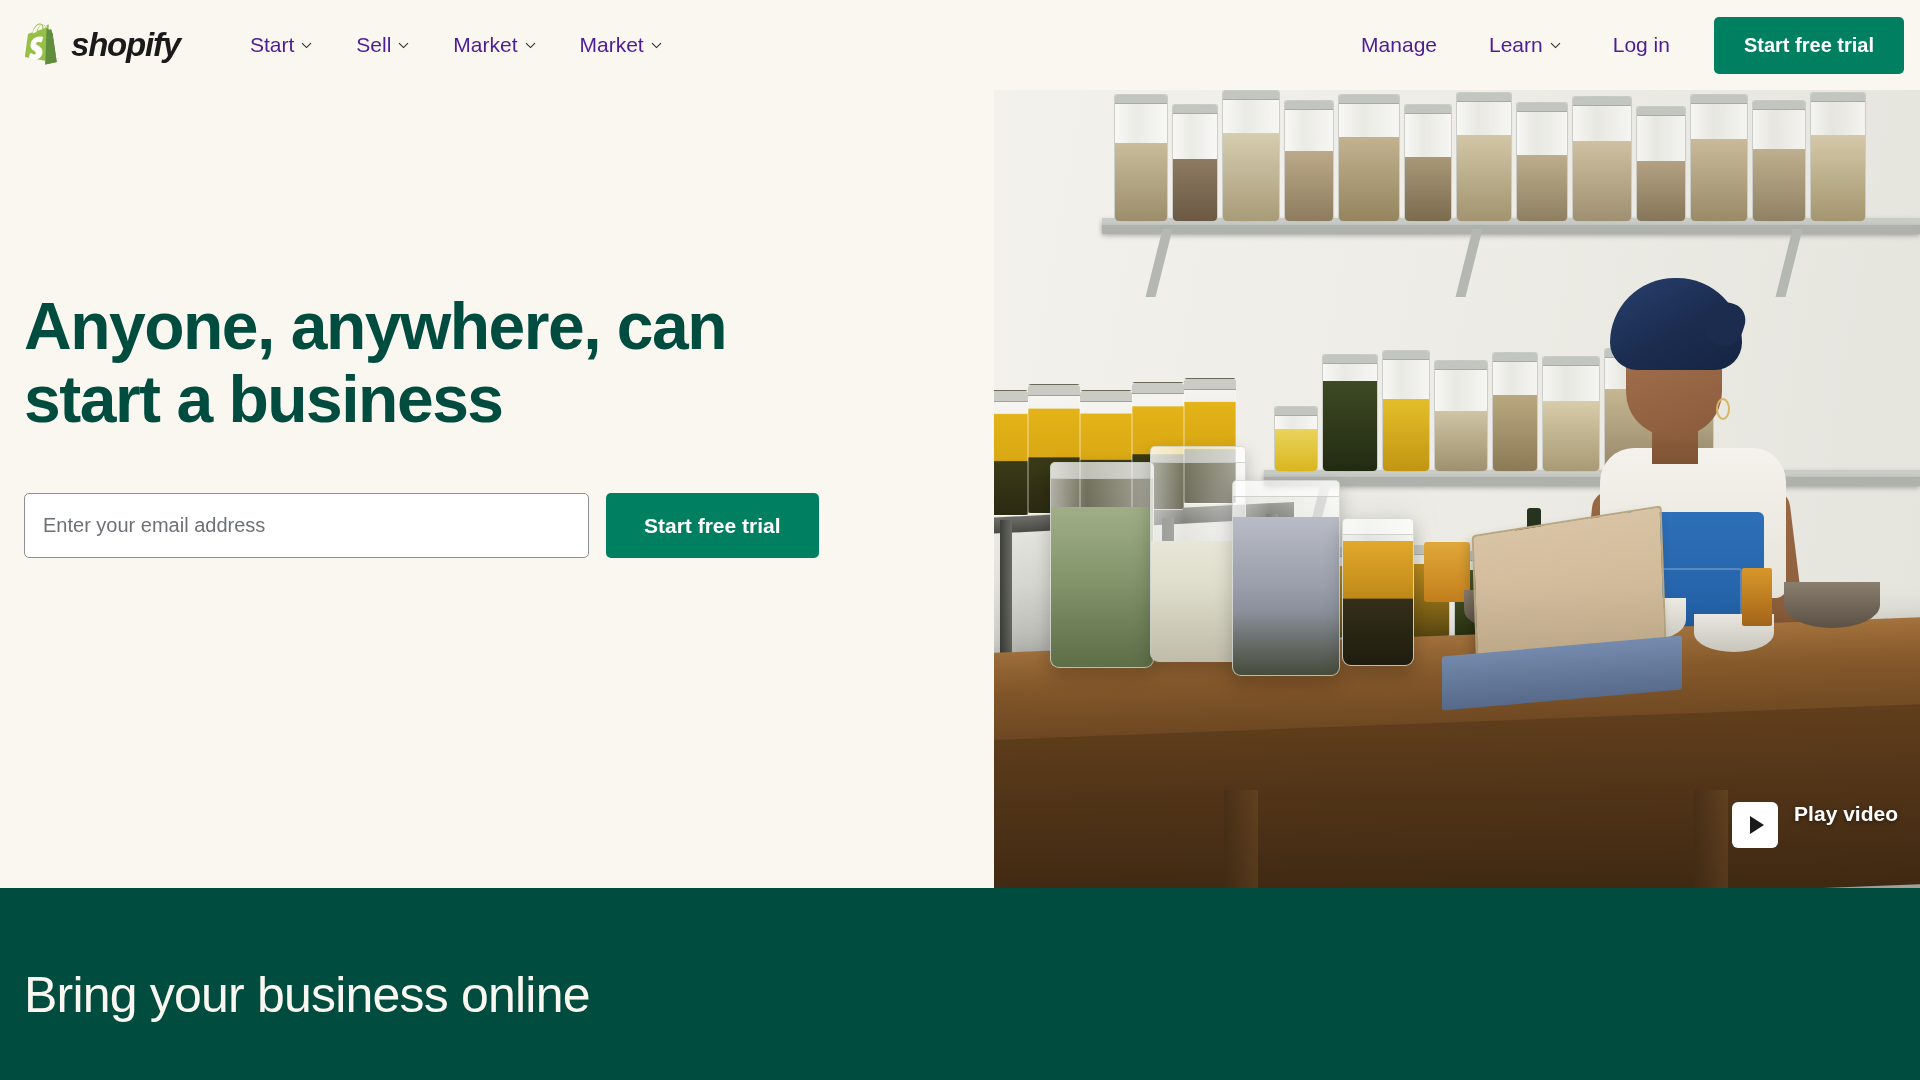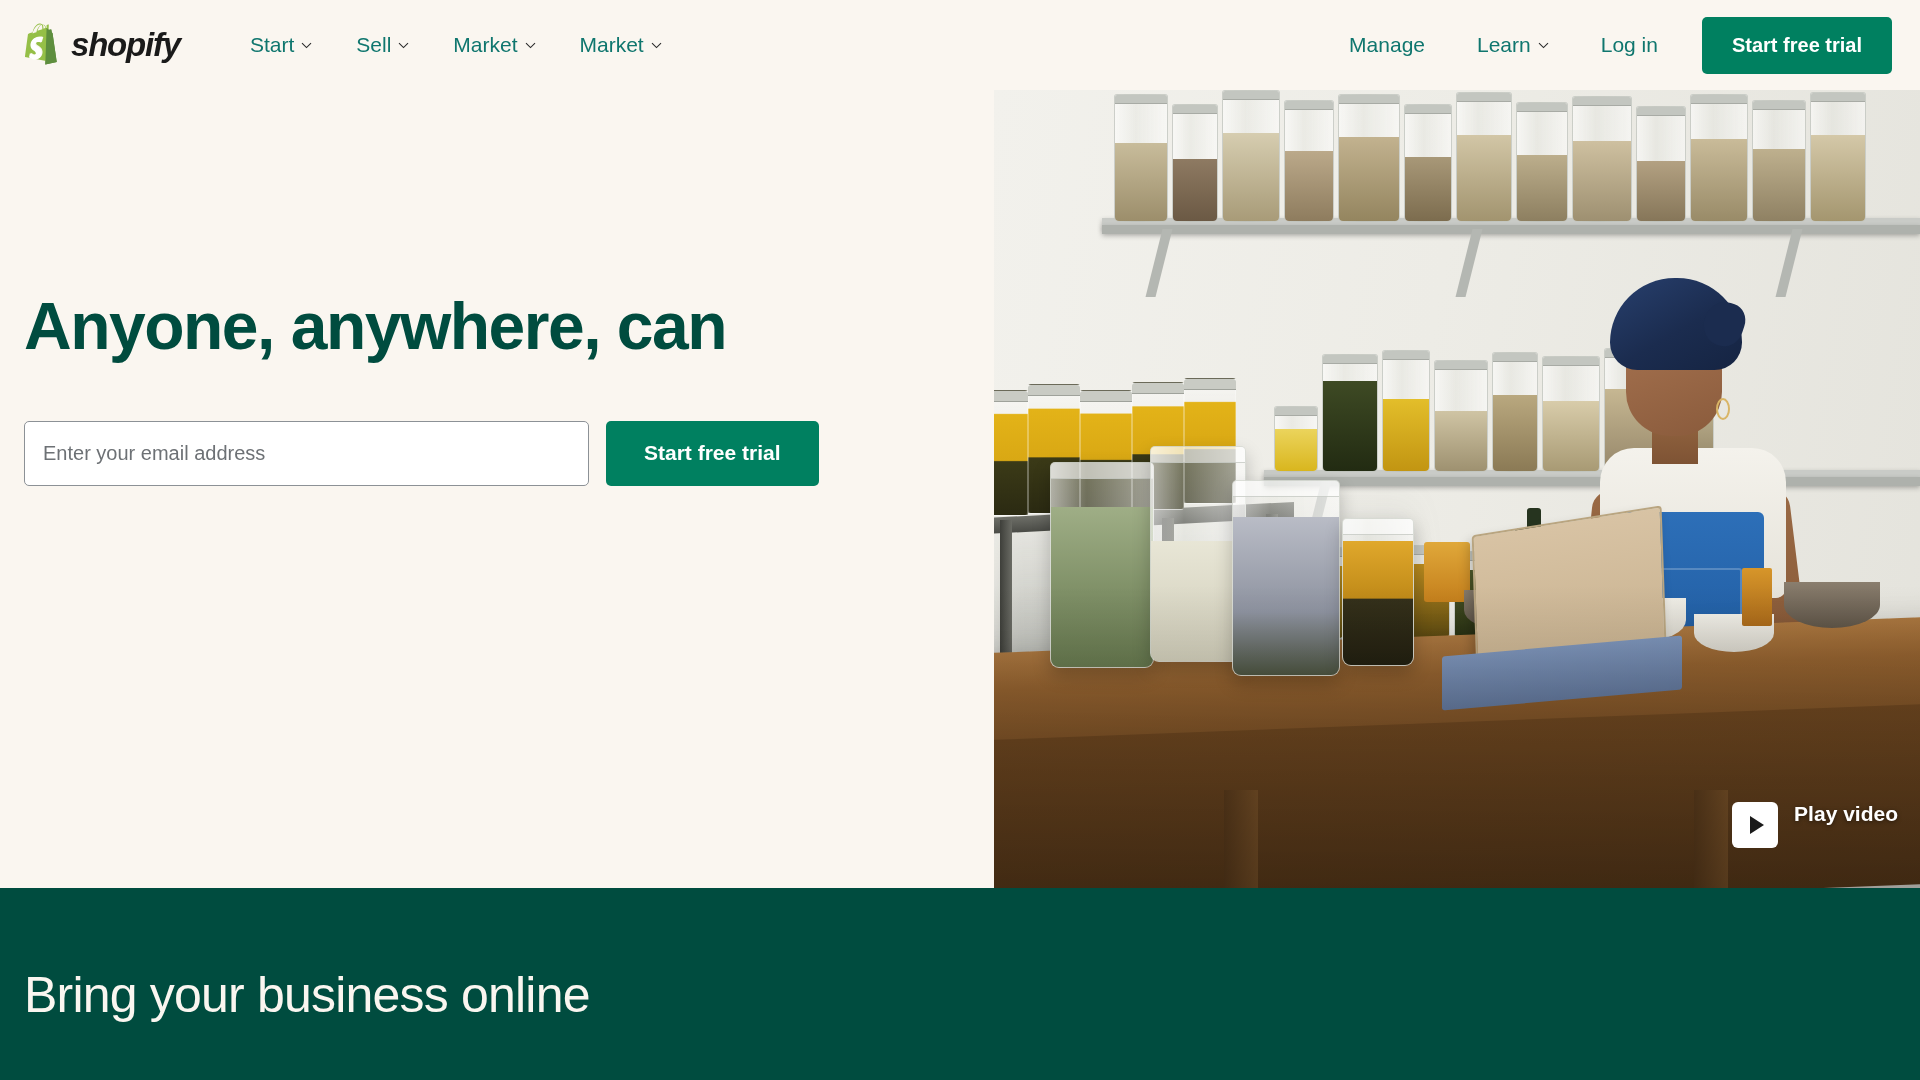"shopify" .nav { padding: 0 28px 0 24px -> 0 16px 0 24px }
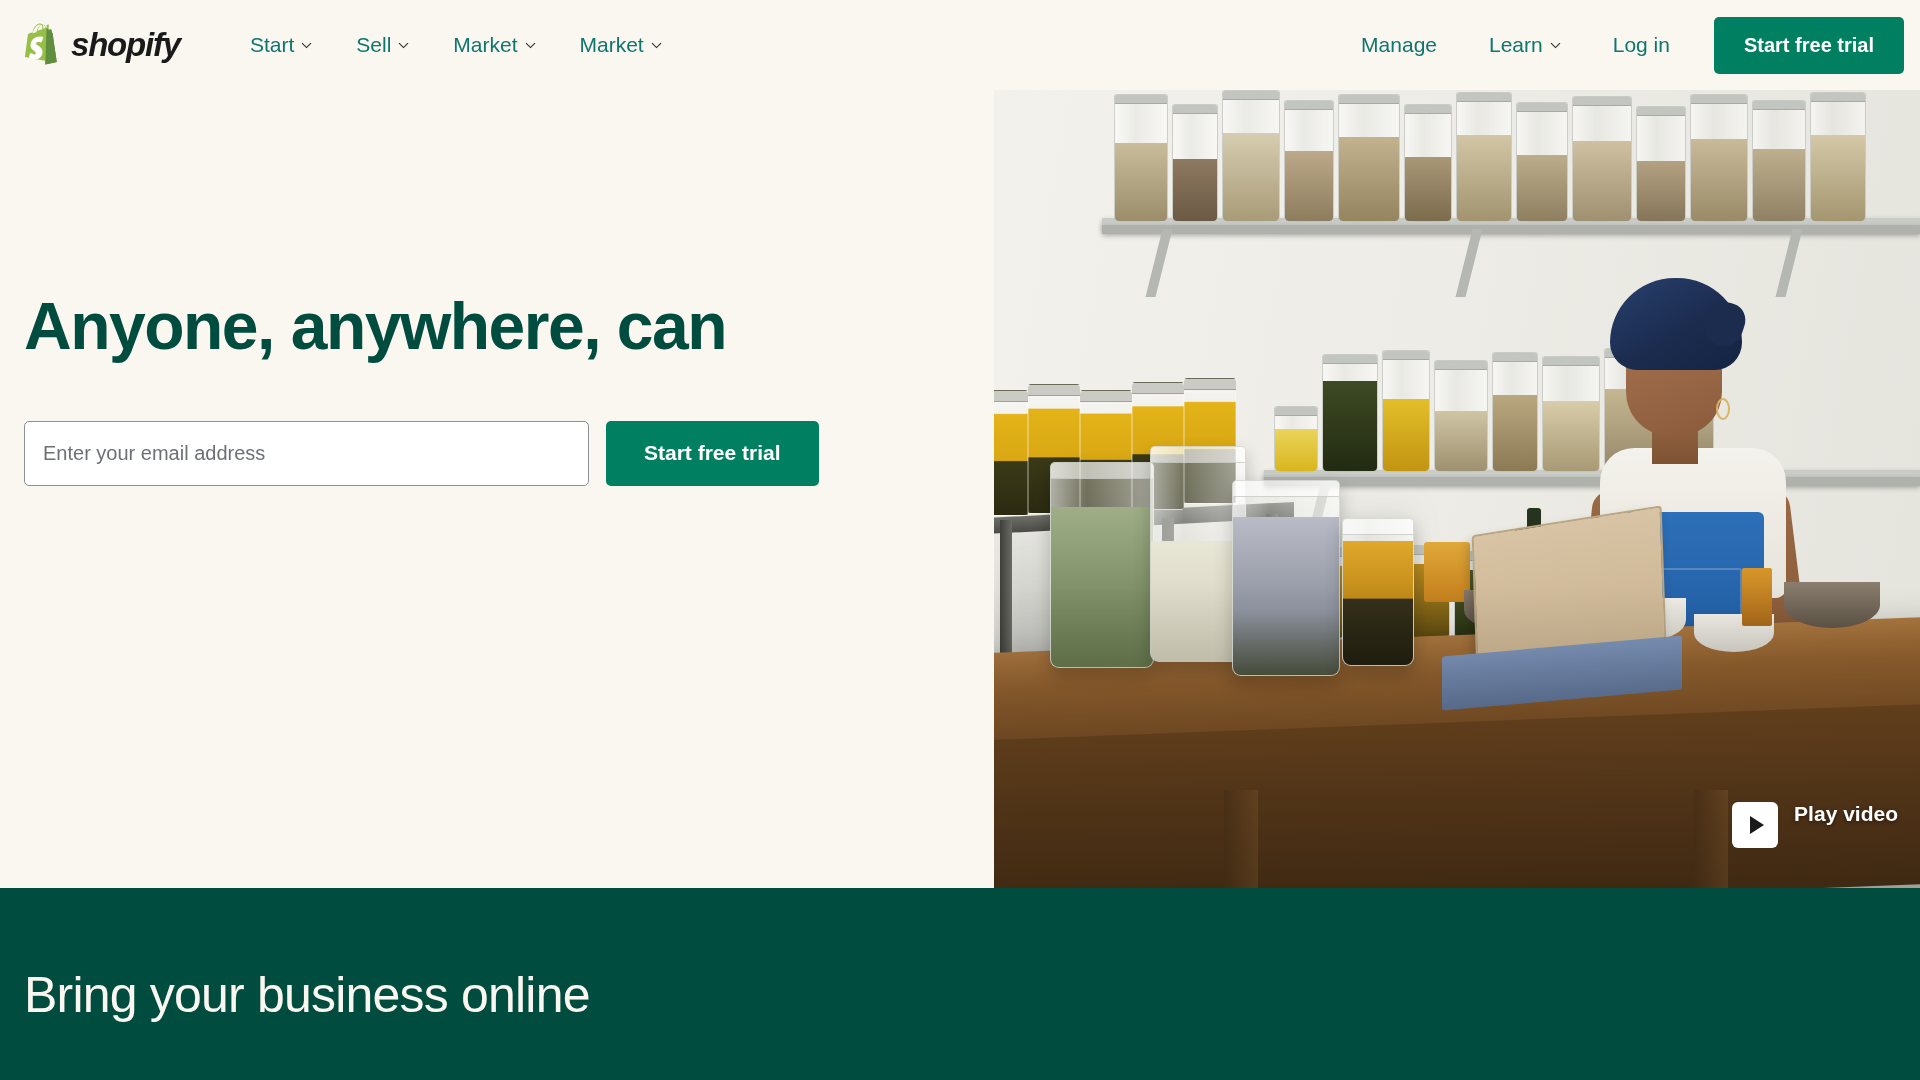"Start" .nav-item { color: #0f766e -> #4c1d95 }
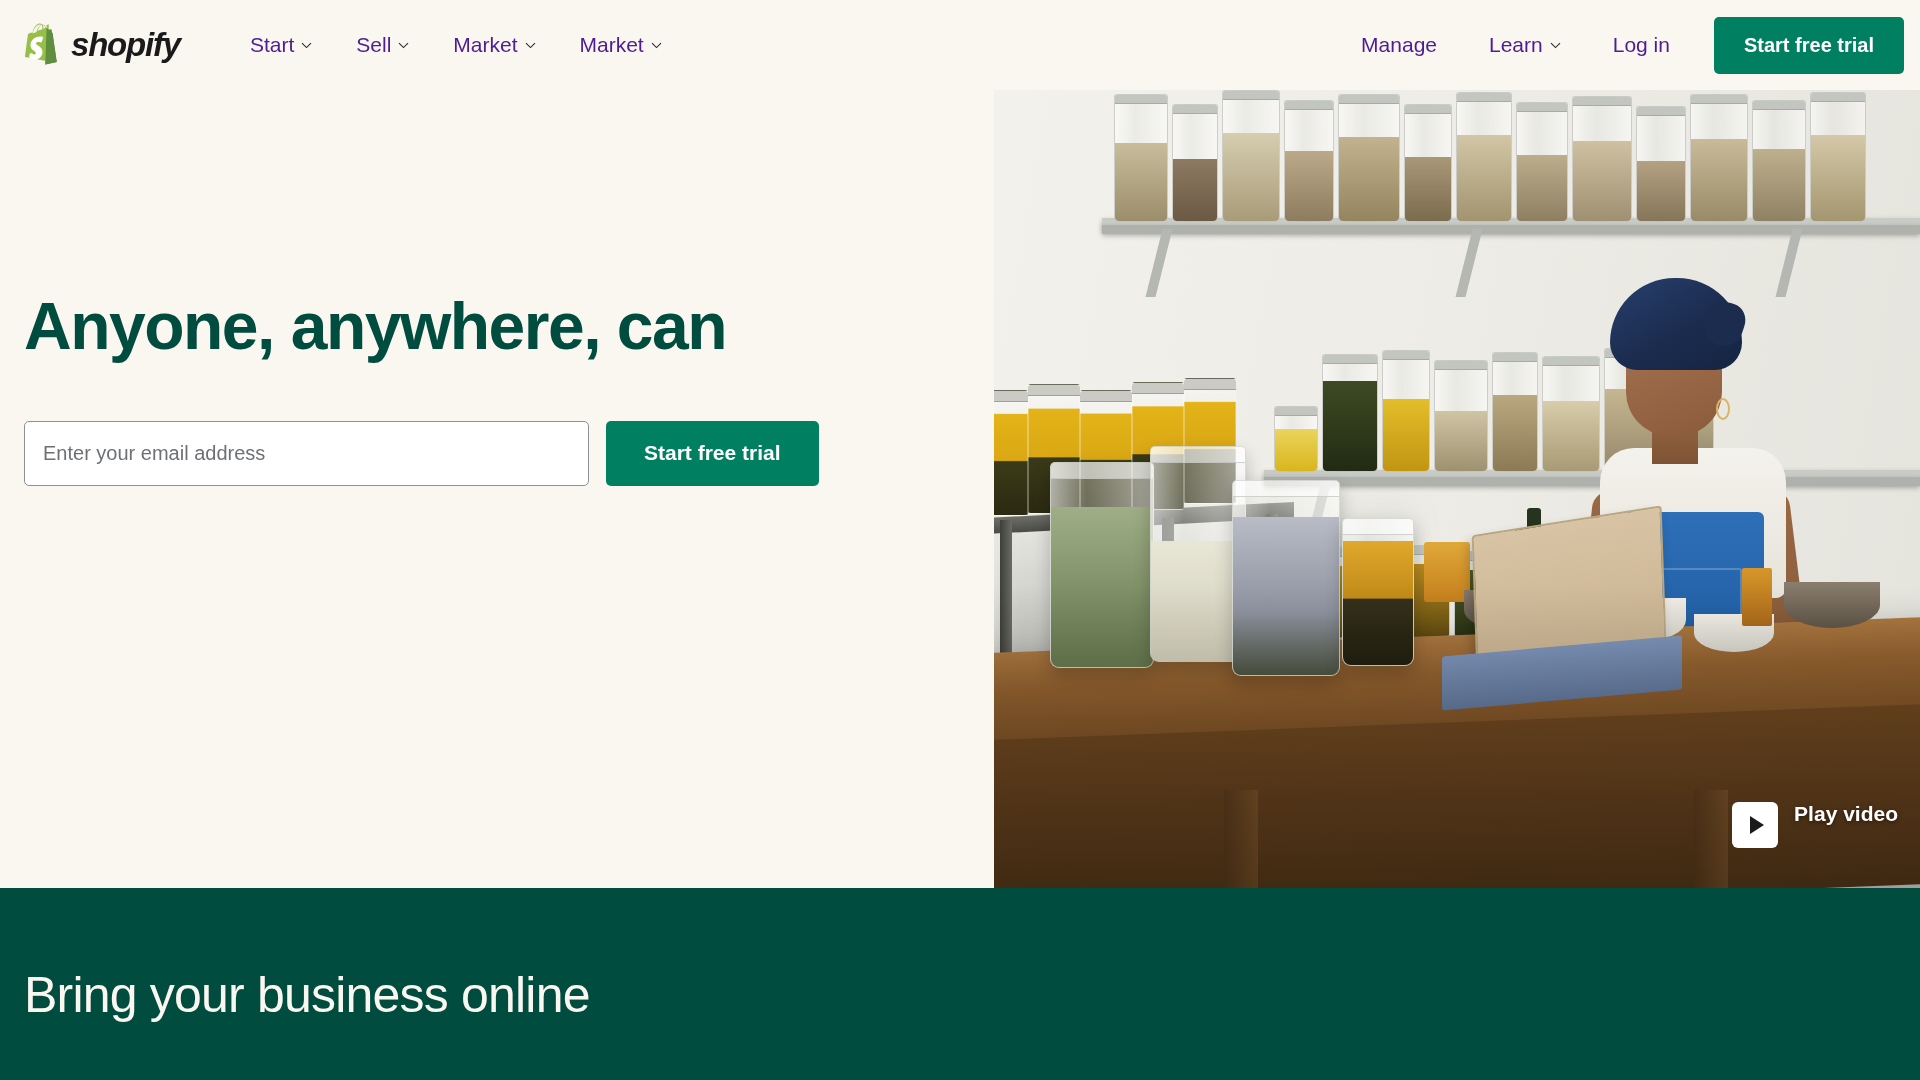"start a business" span { html: none -> <span>start a business</span> }
